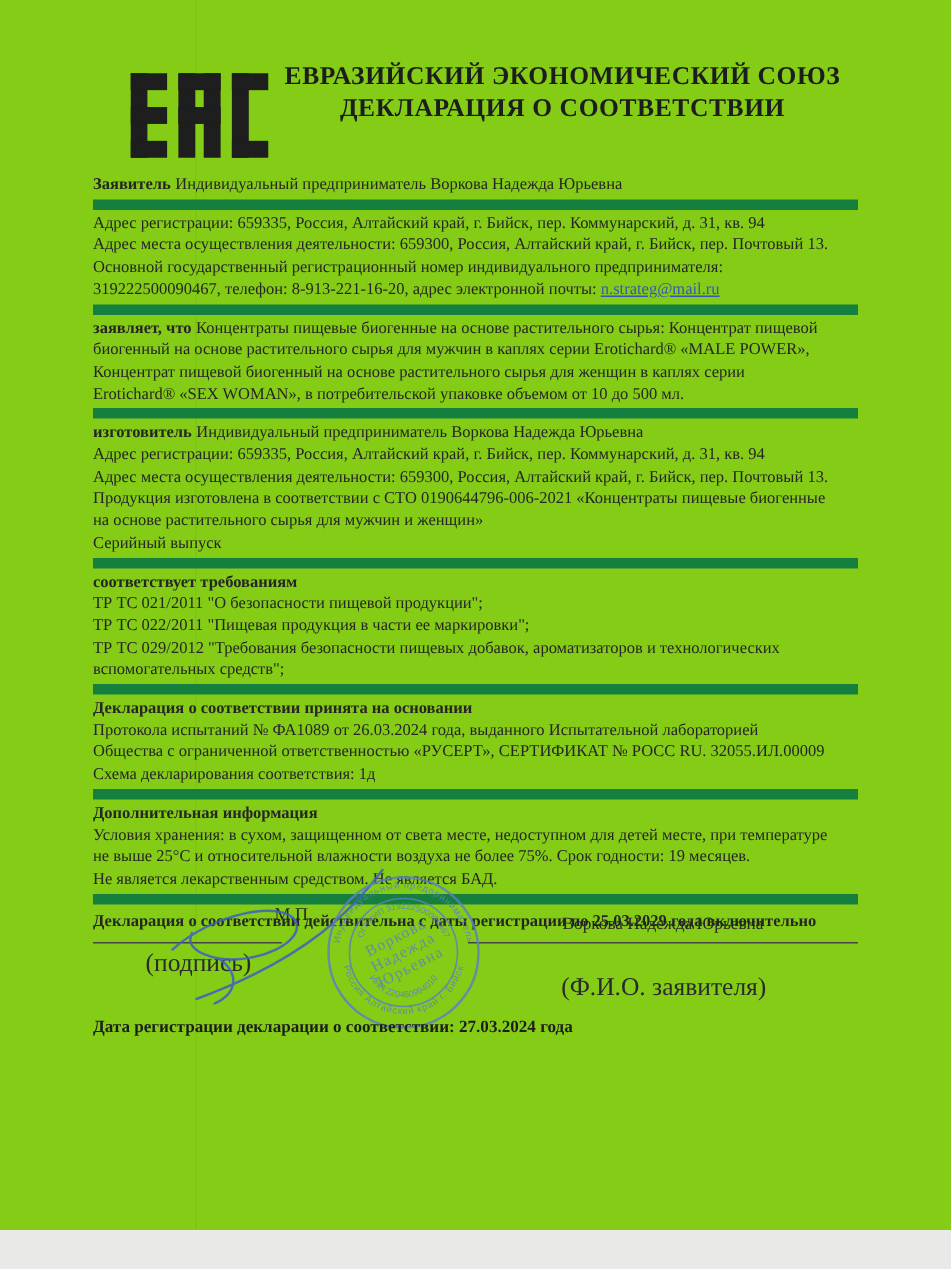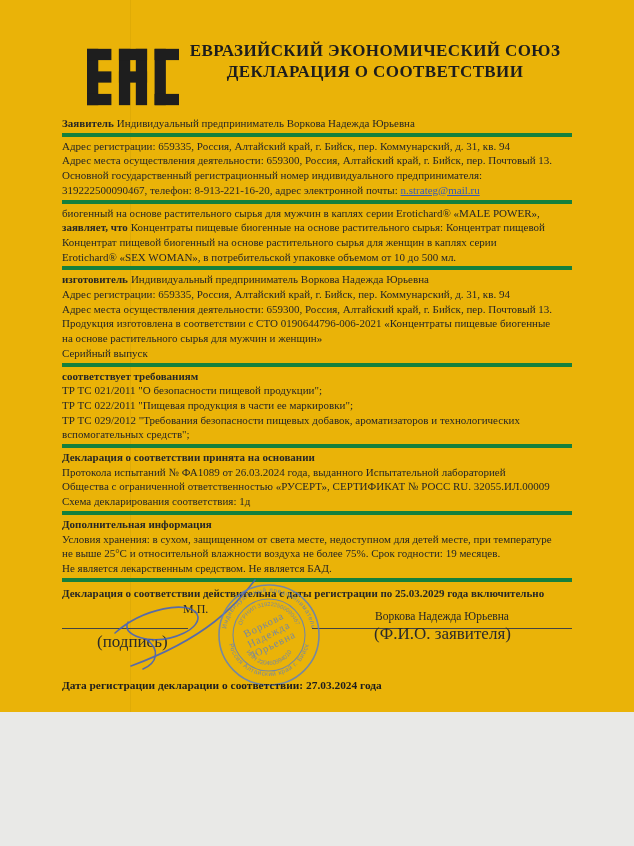"ЕВРАЗИЙСКИЙ ЭКОНОМИЧЕСКИЙ СОЮЗ" .page { background: #eab308 -> #84cc16; height: 712px -> 820px }
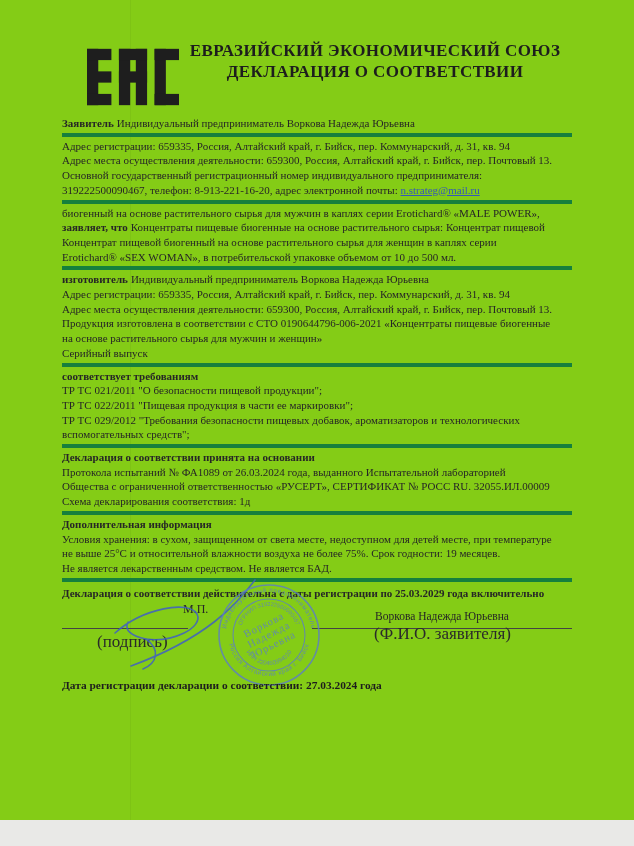"Заявитель Индивидуальный предприниматель" .row { border-bottom: 4px solid #15803d -> 7px solid #15803d }
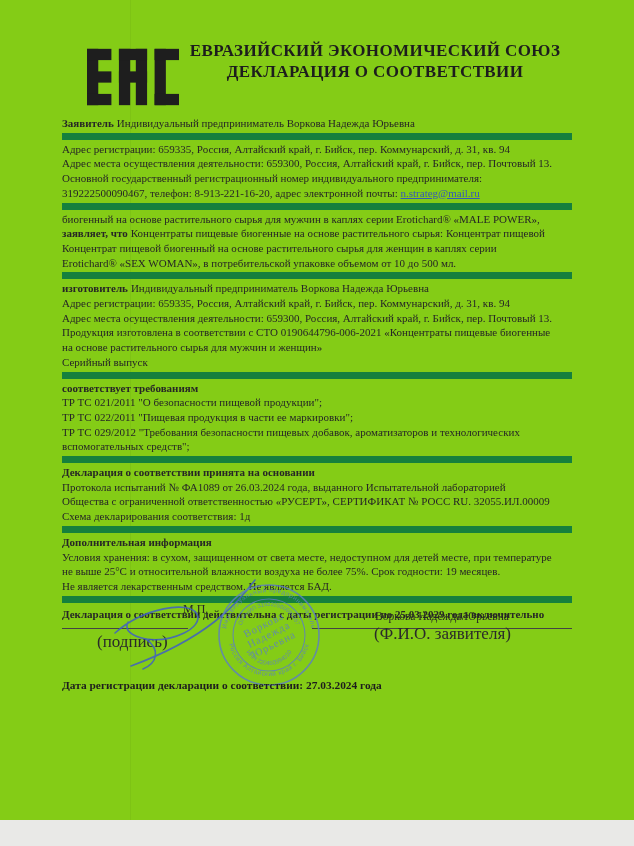"биогенный на основе растительного сырья" div.line { order: before "заявляет, что Концентраты пищевые" -> after "заявляет, что Концентраты пищевые" }
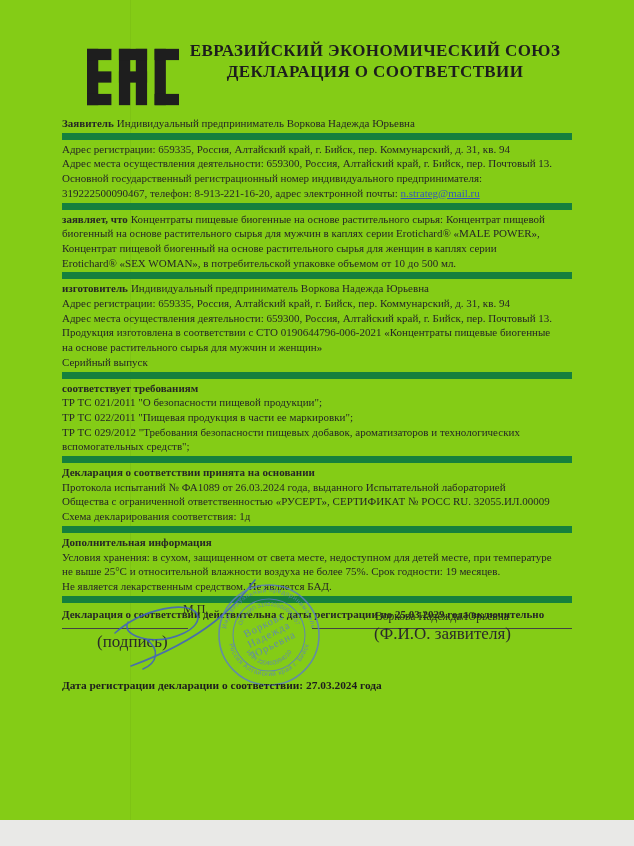"(Ф.И.О. заявителя)" .cap-name { top: 624px -> 648px }
